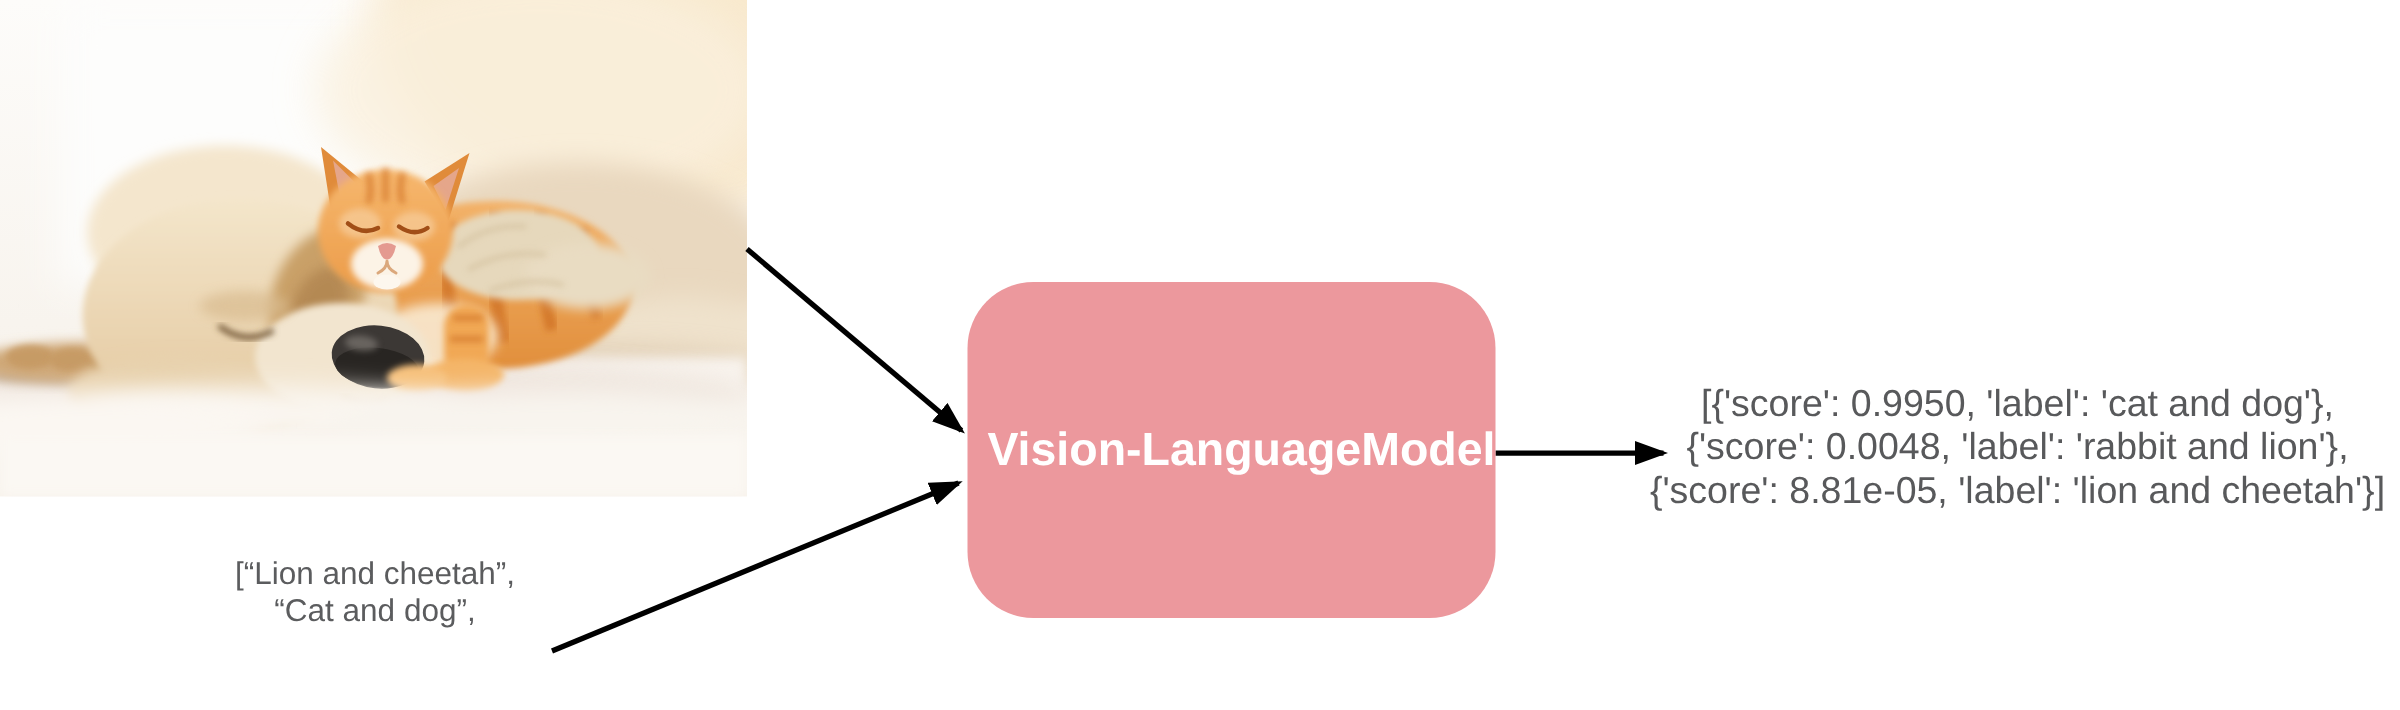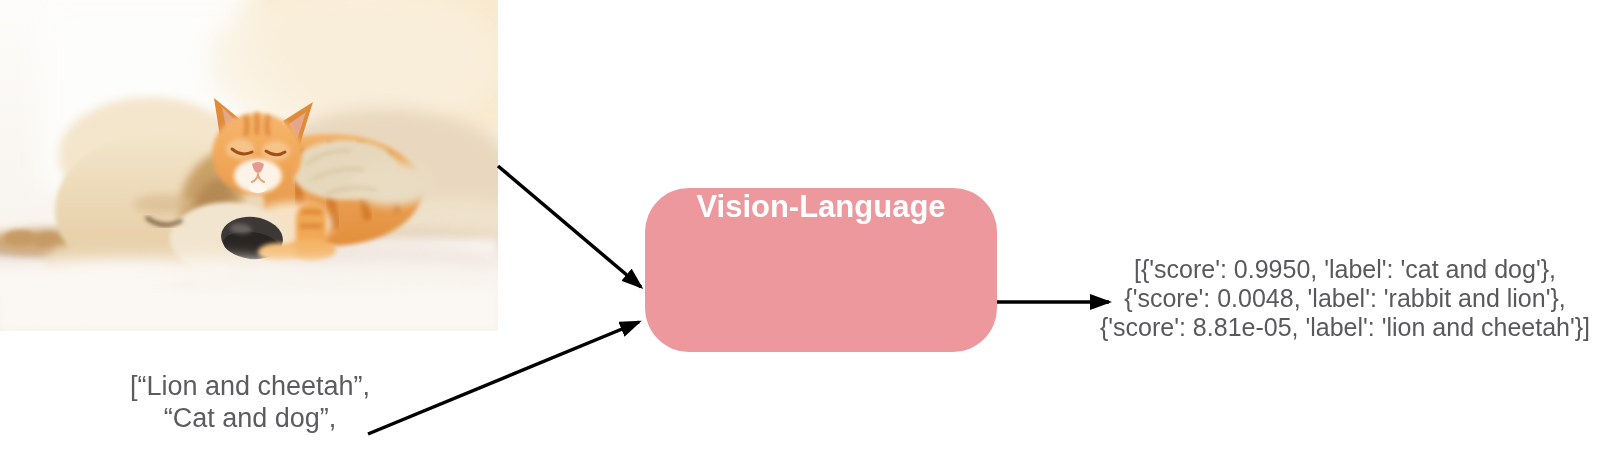"Vision-Language" .model-box { flex-direction: column -> row; height: 164px -> 224px; justify-content: space-between -> flex-end }
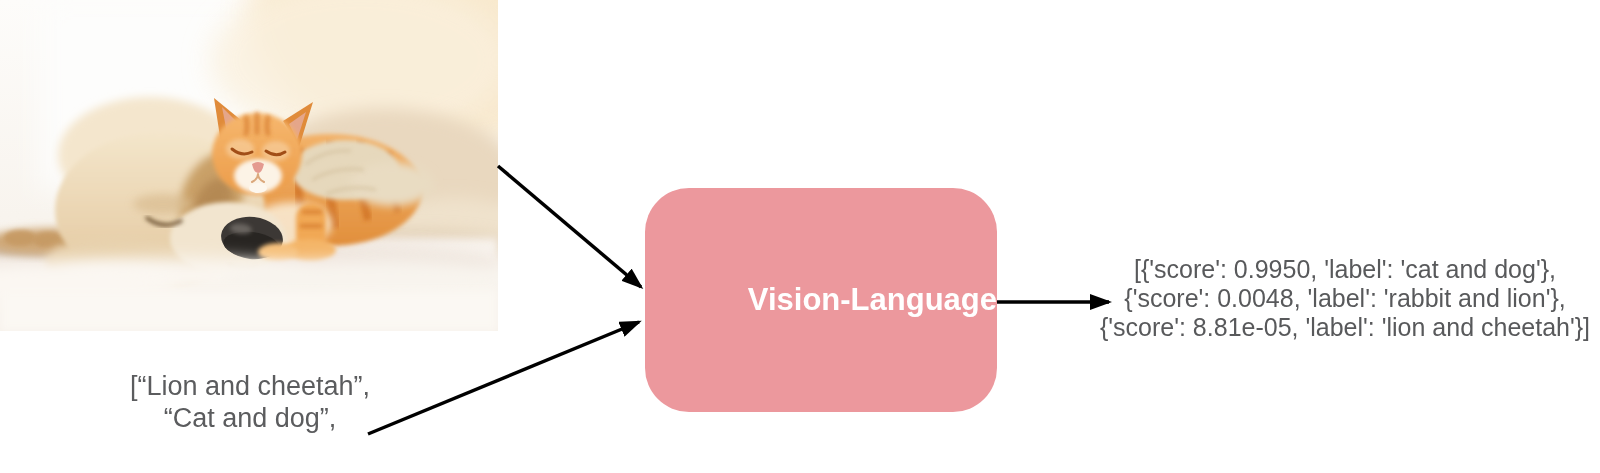"Model" span { html: none -> <span>Model</span> }
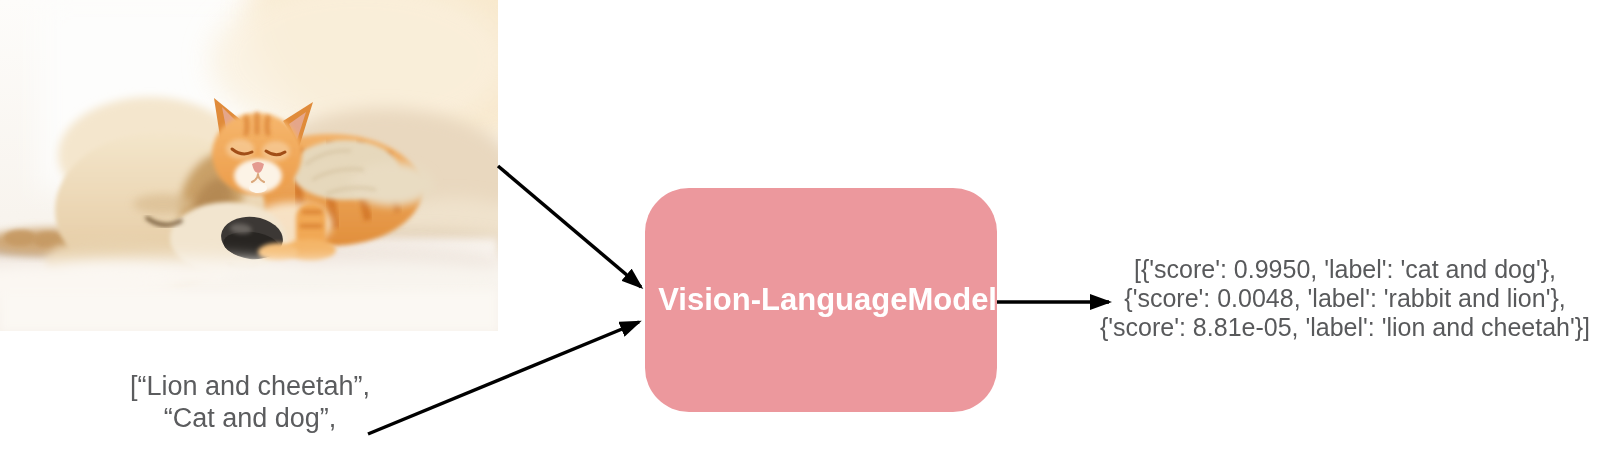"[“Lion and cheetah”," .input-list { font-size: 27px -> 21px }
